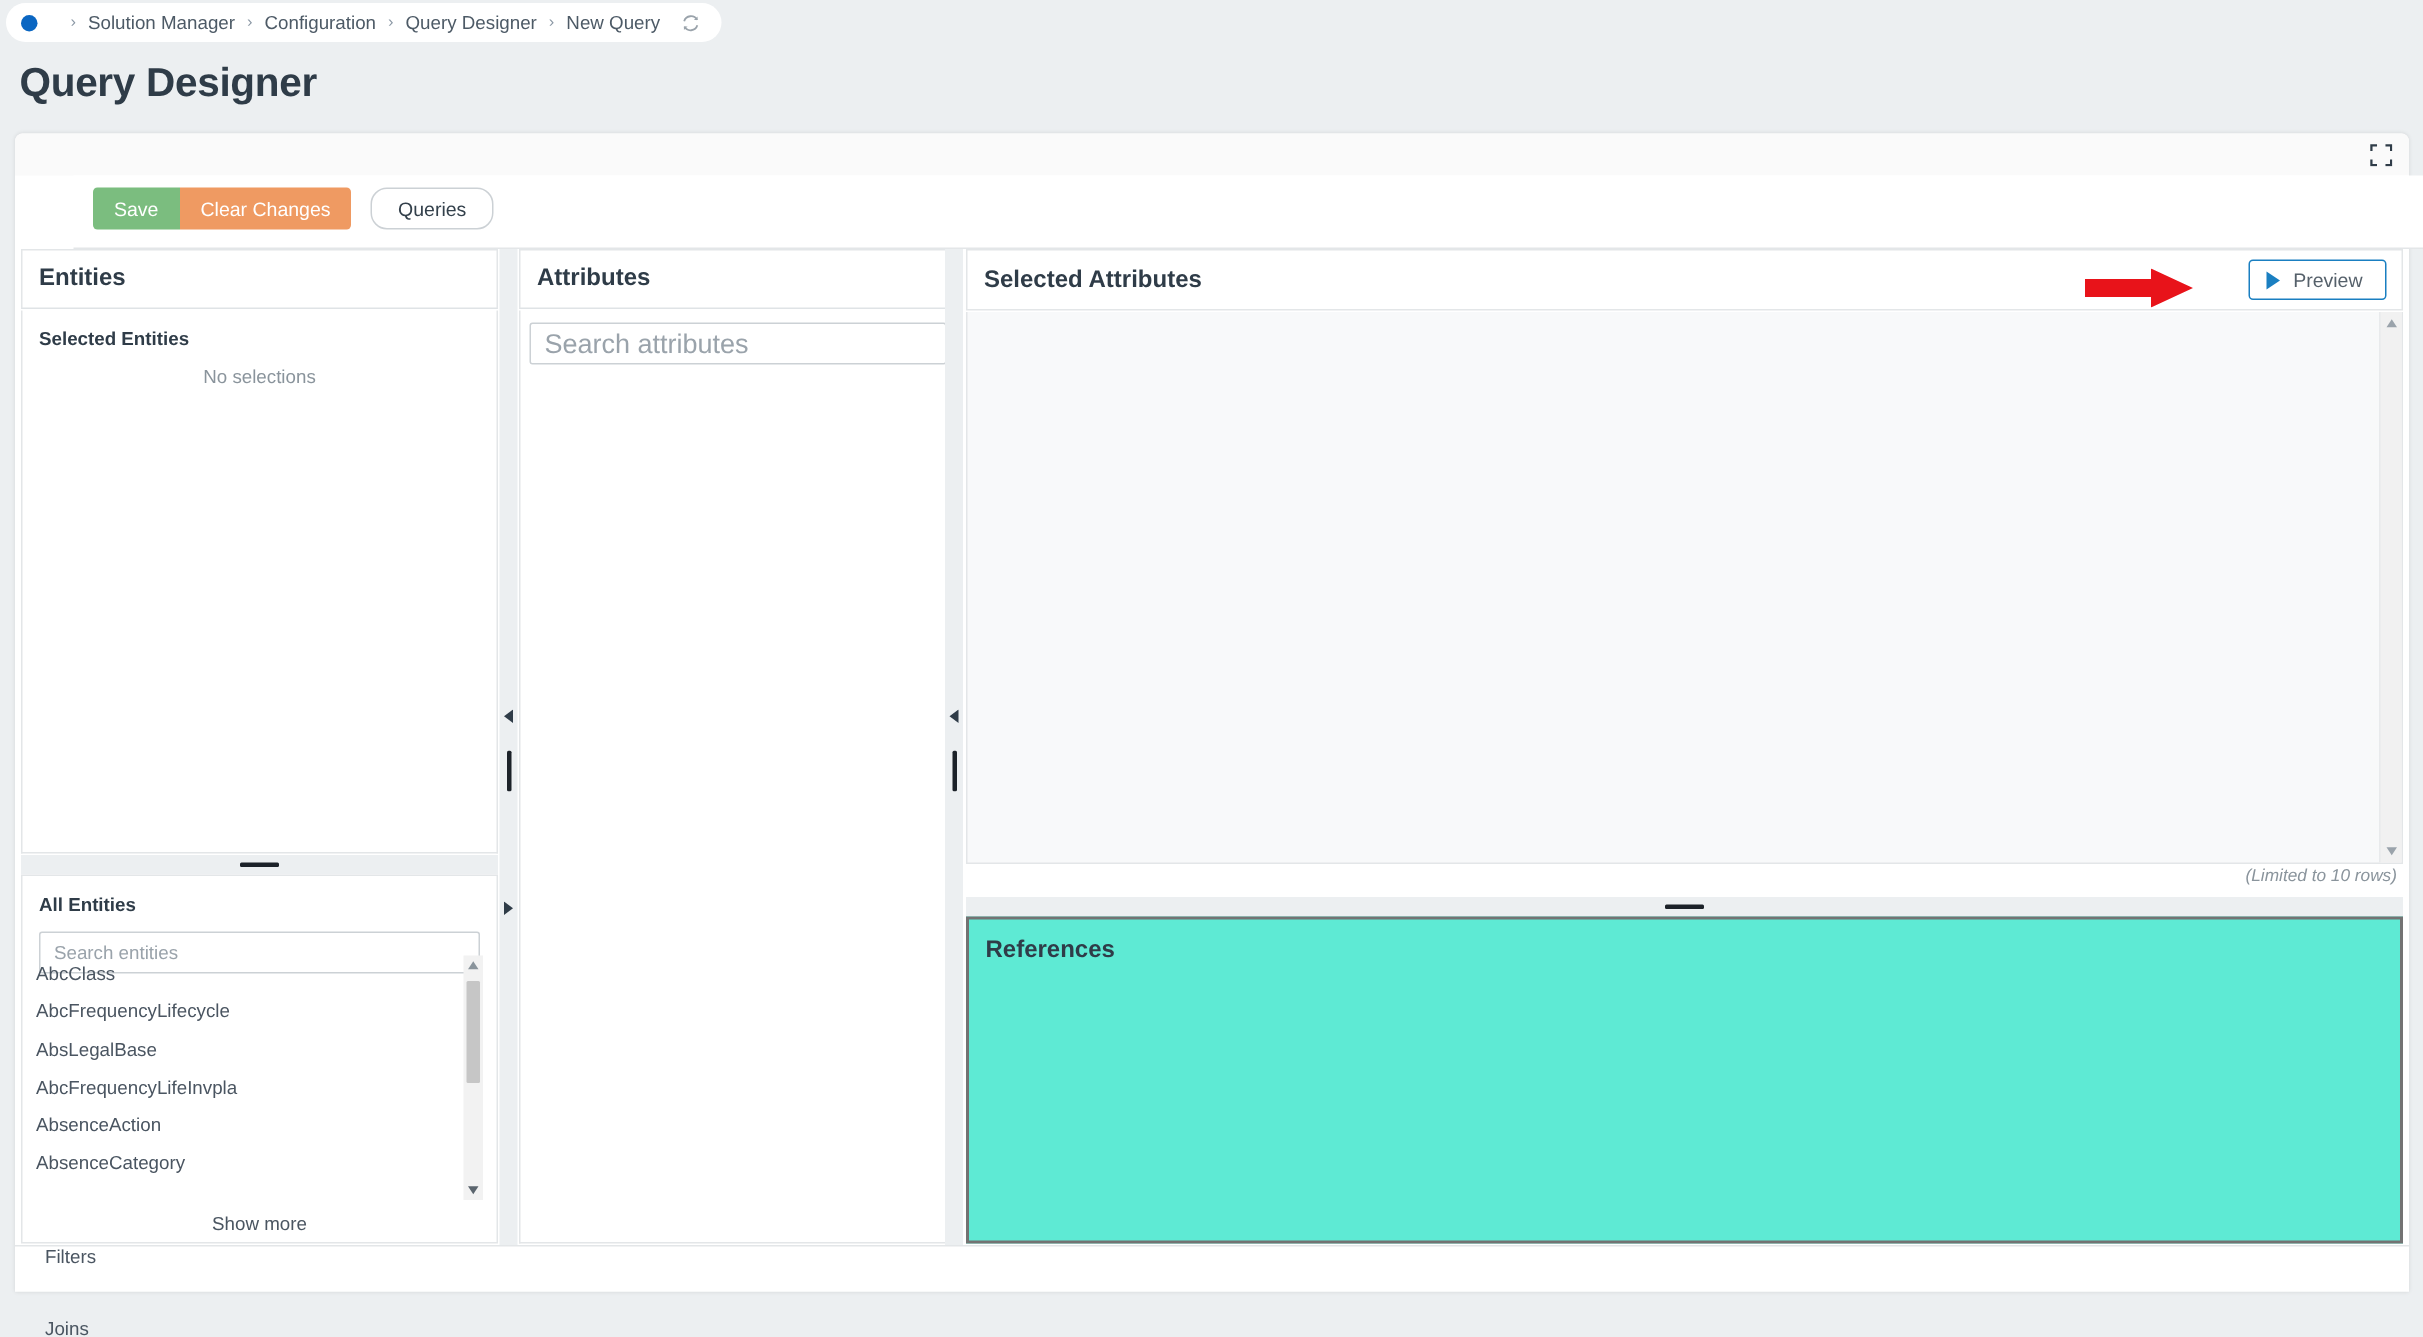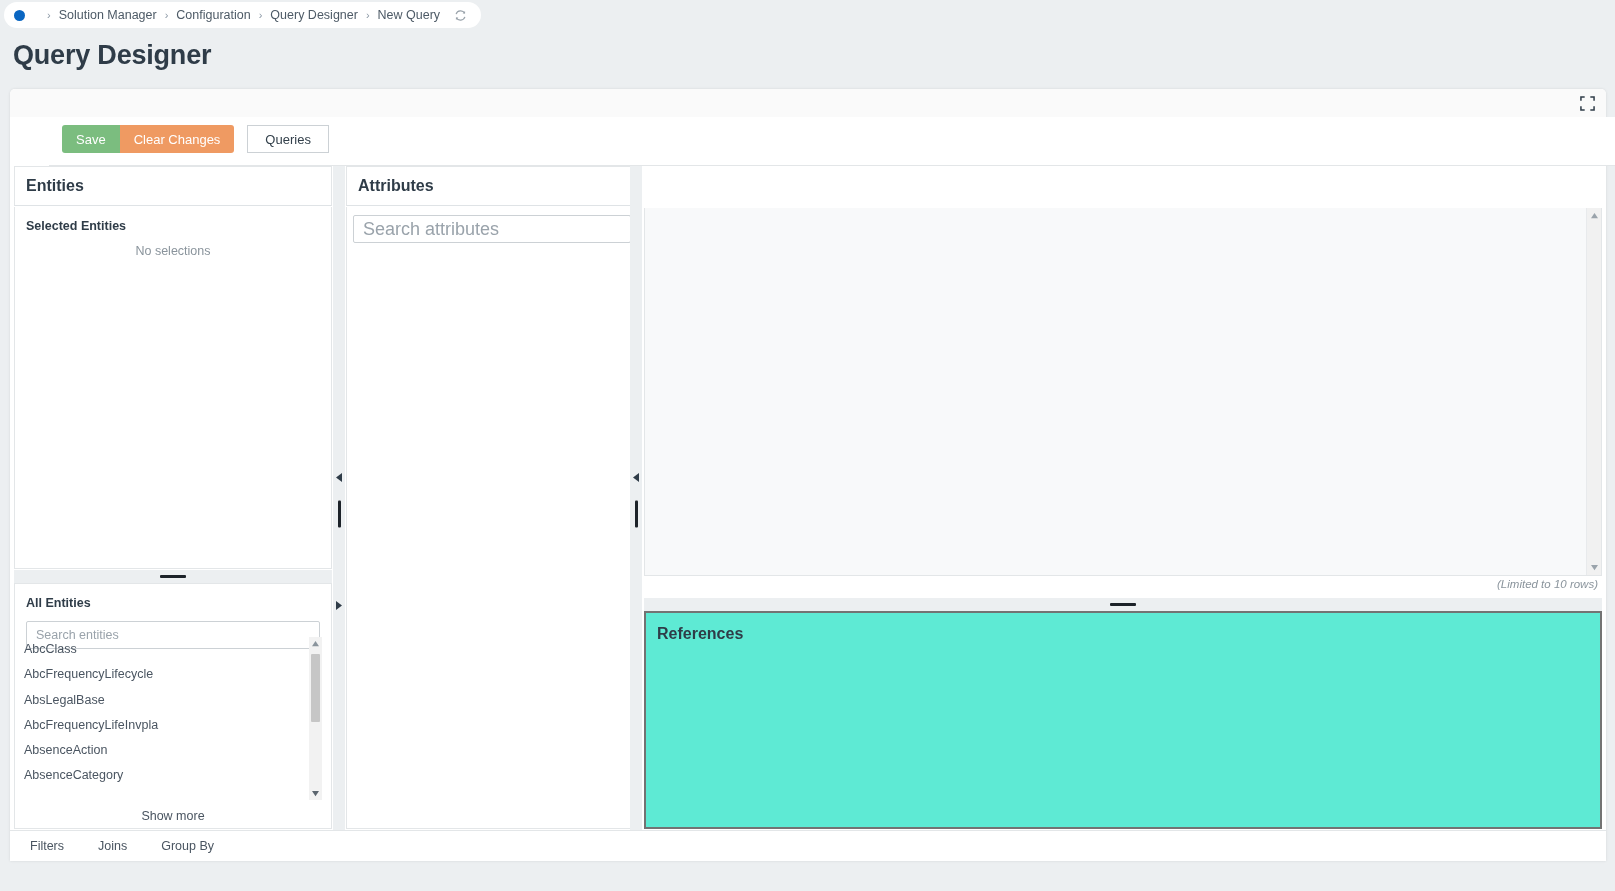"Queries" .btn-queries { border-radius: 0 -> 11px }
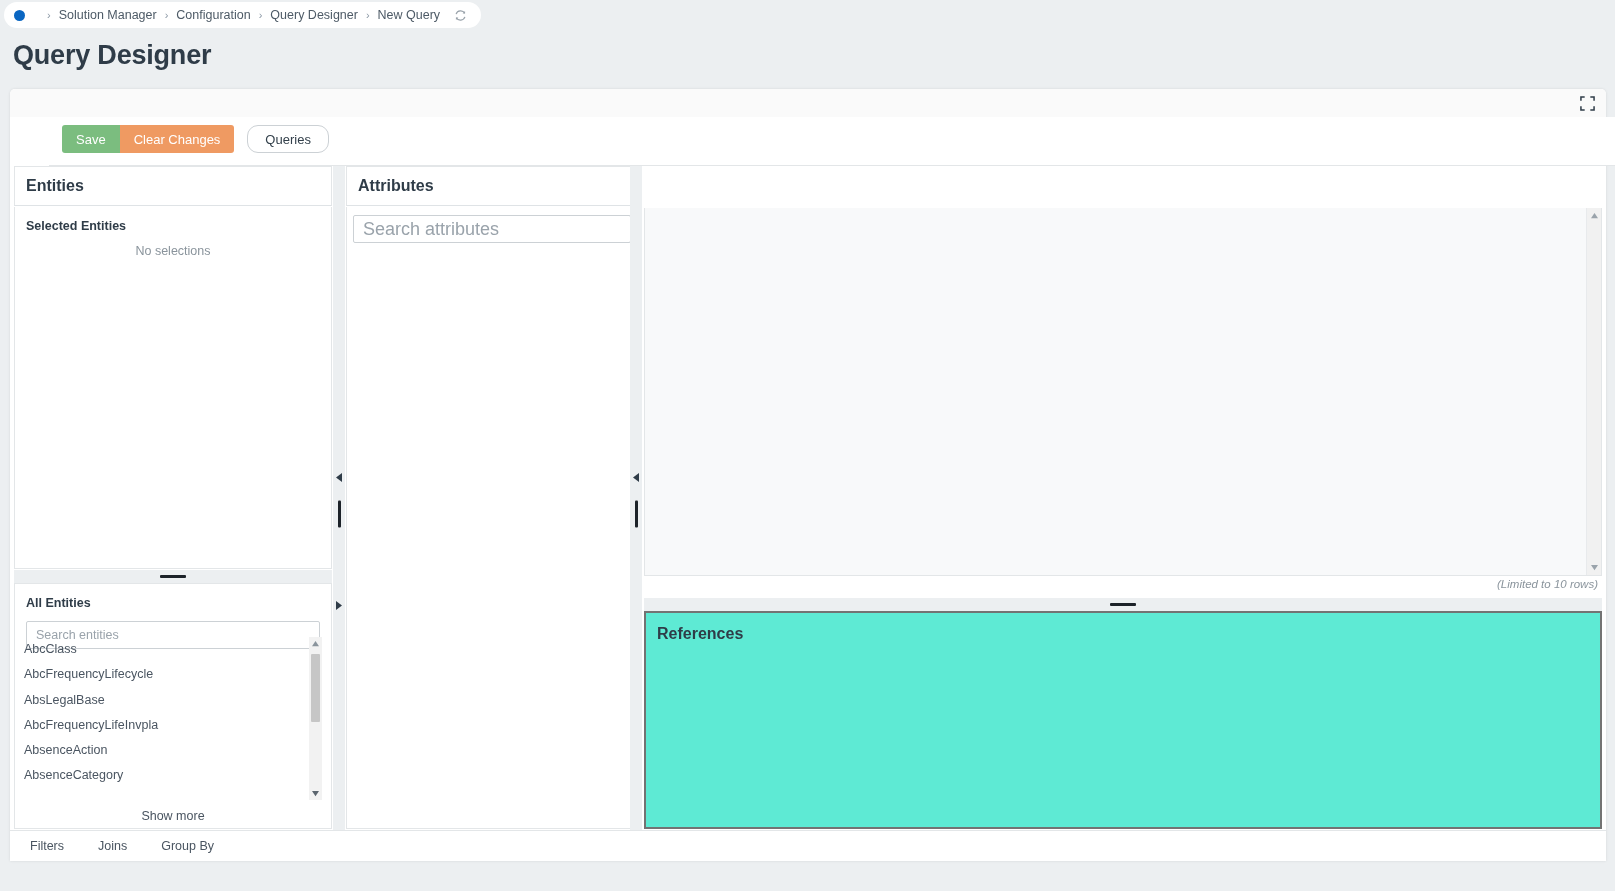"Selected Attributes" div.sel-attr-head { html: none -> <div> <span>Selected Attributes</span> <span> <svg> <path></path> </svg> </span> <button> <span></span> <span>Preview</span> </button> </div> }
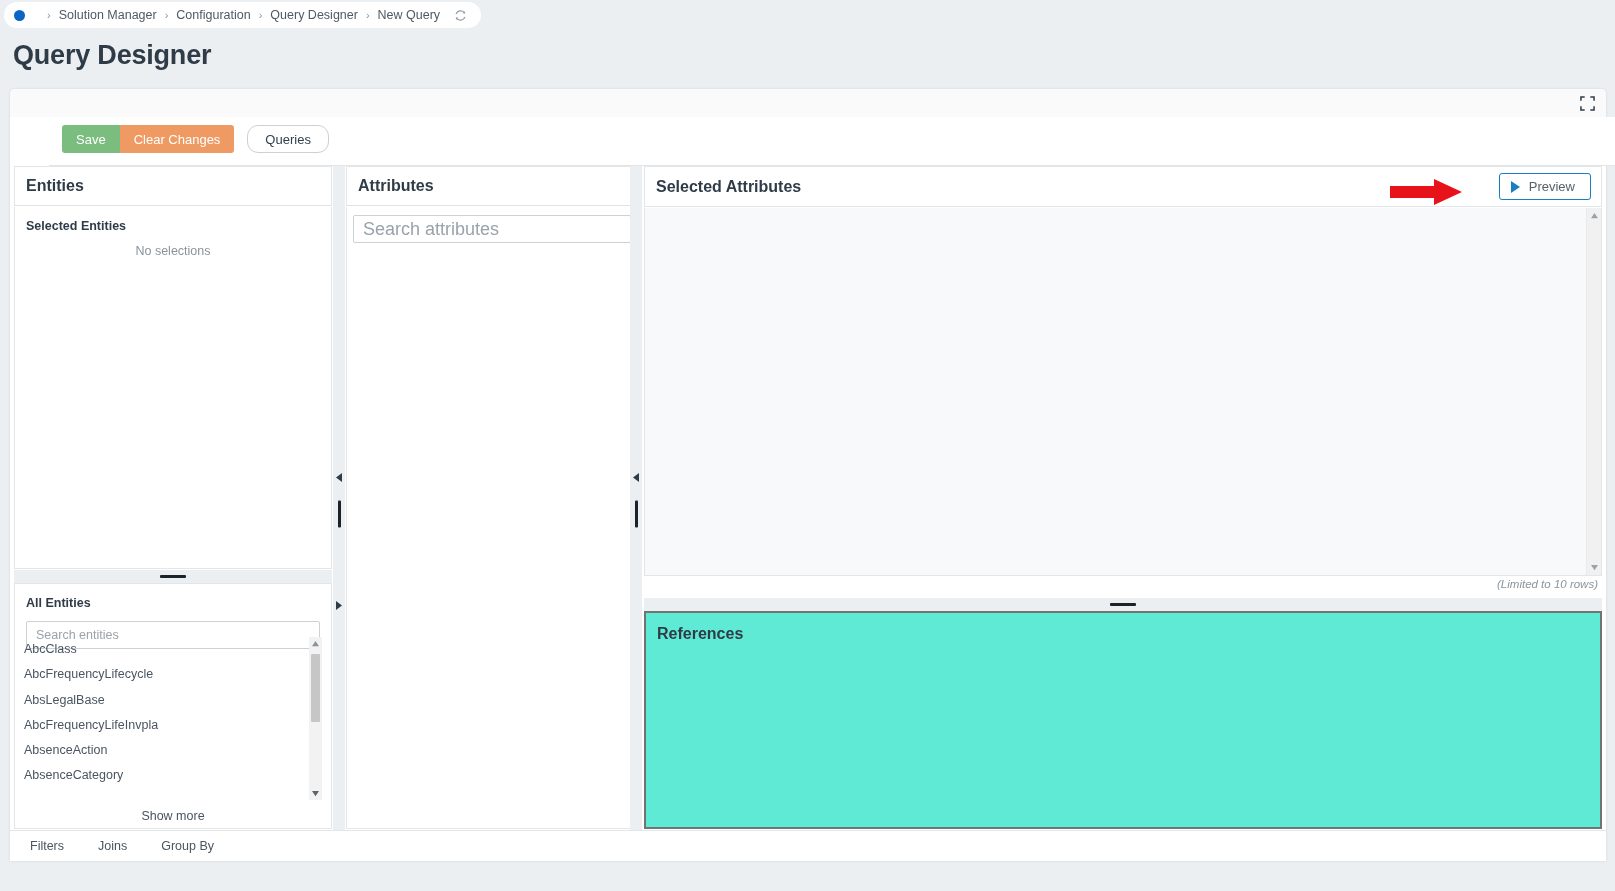"Filters" .bottom-tabs { align-items: center -> none; flex-direction: none -> column }
